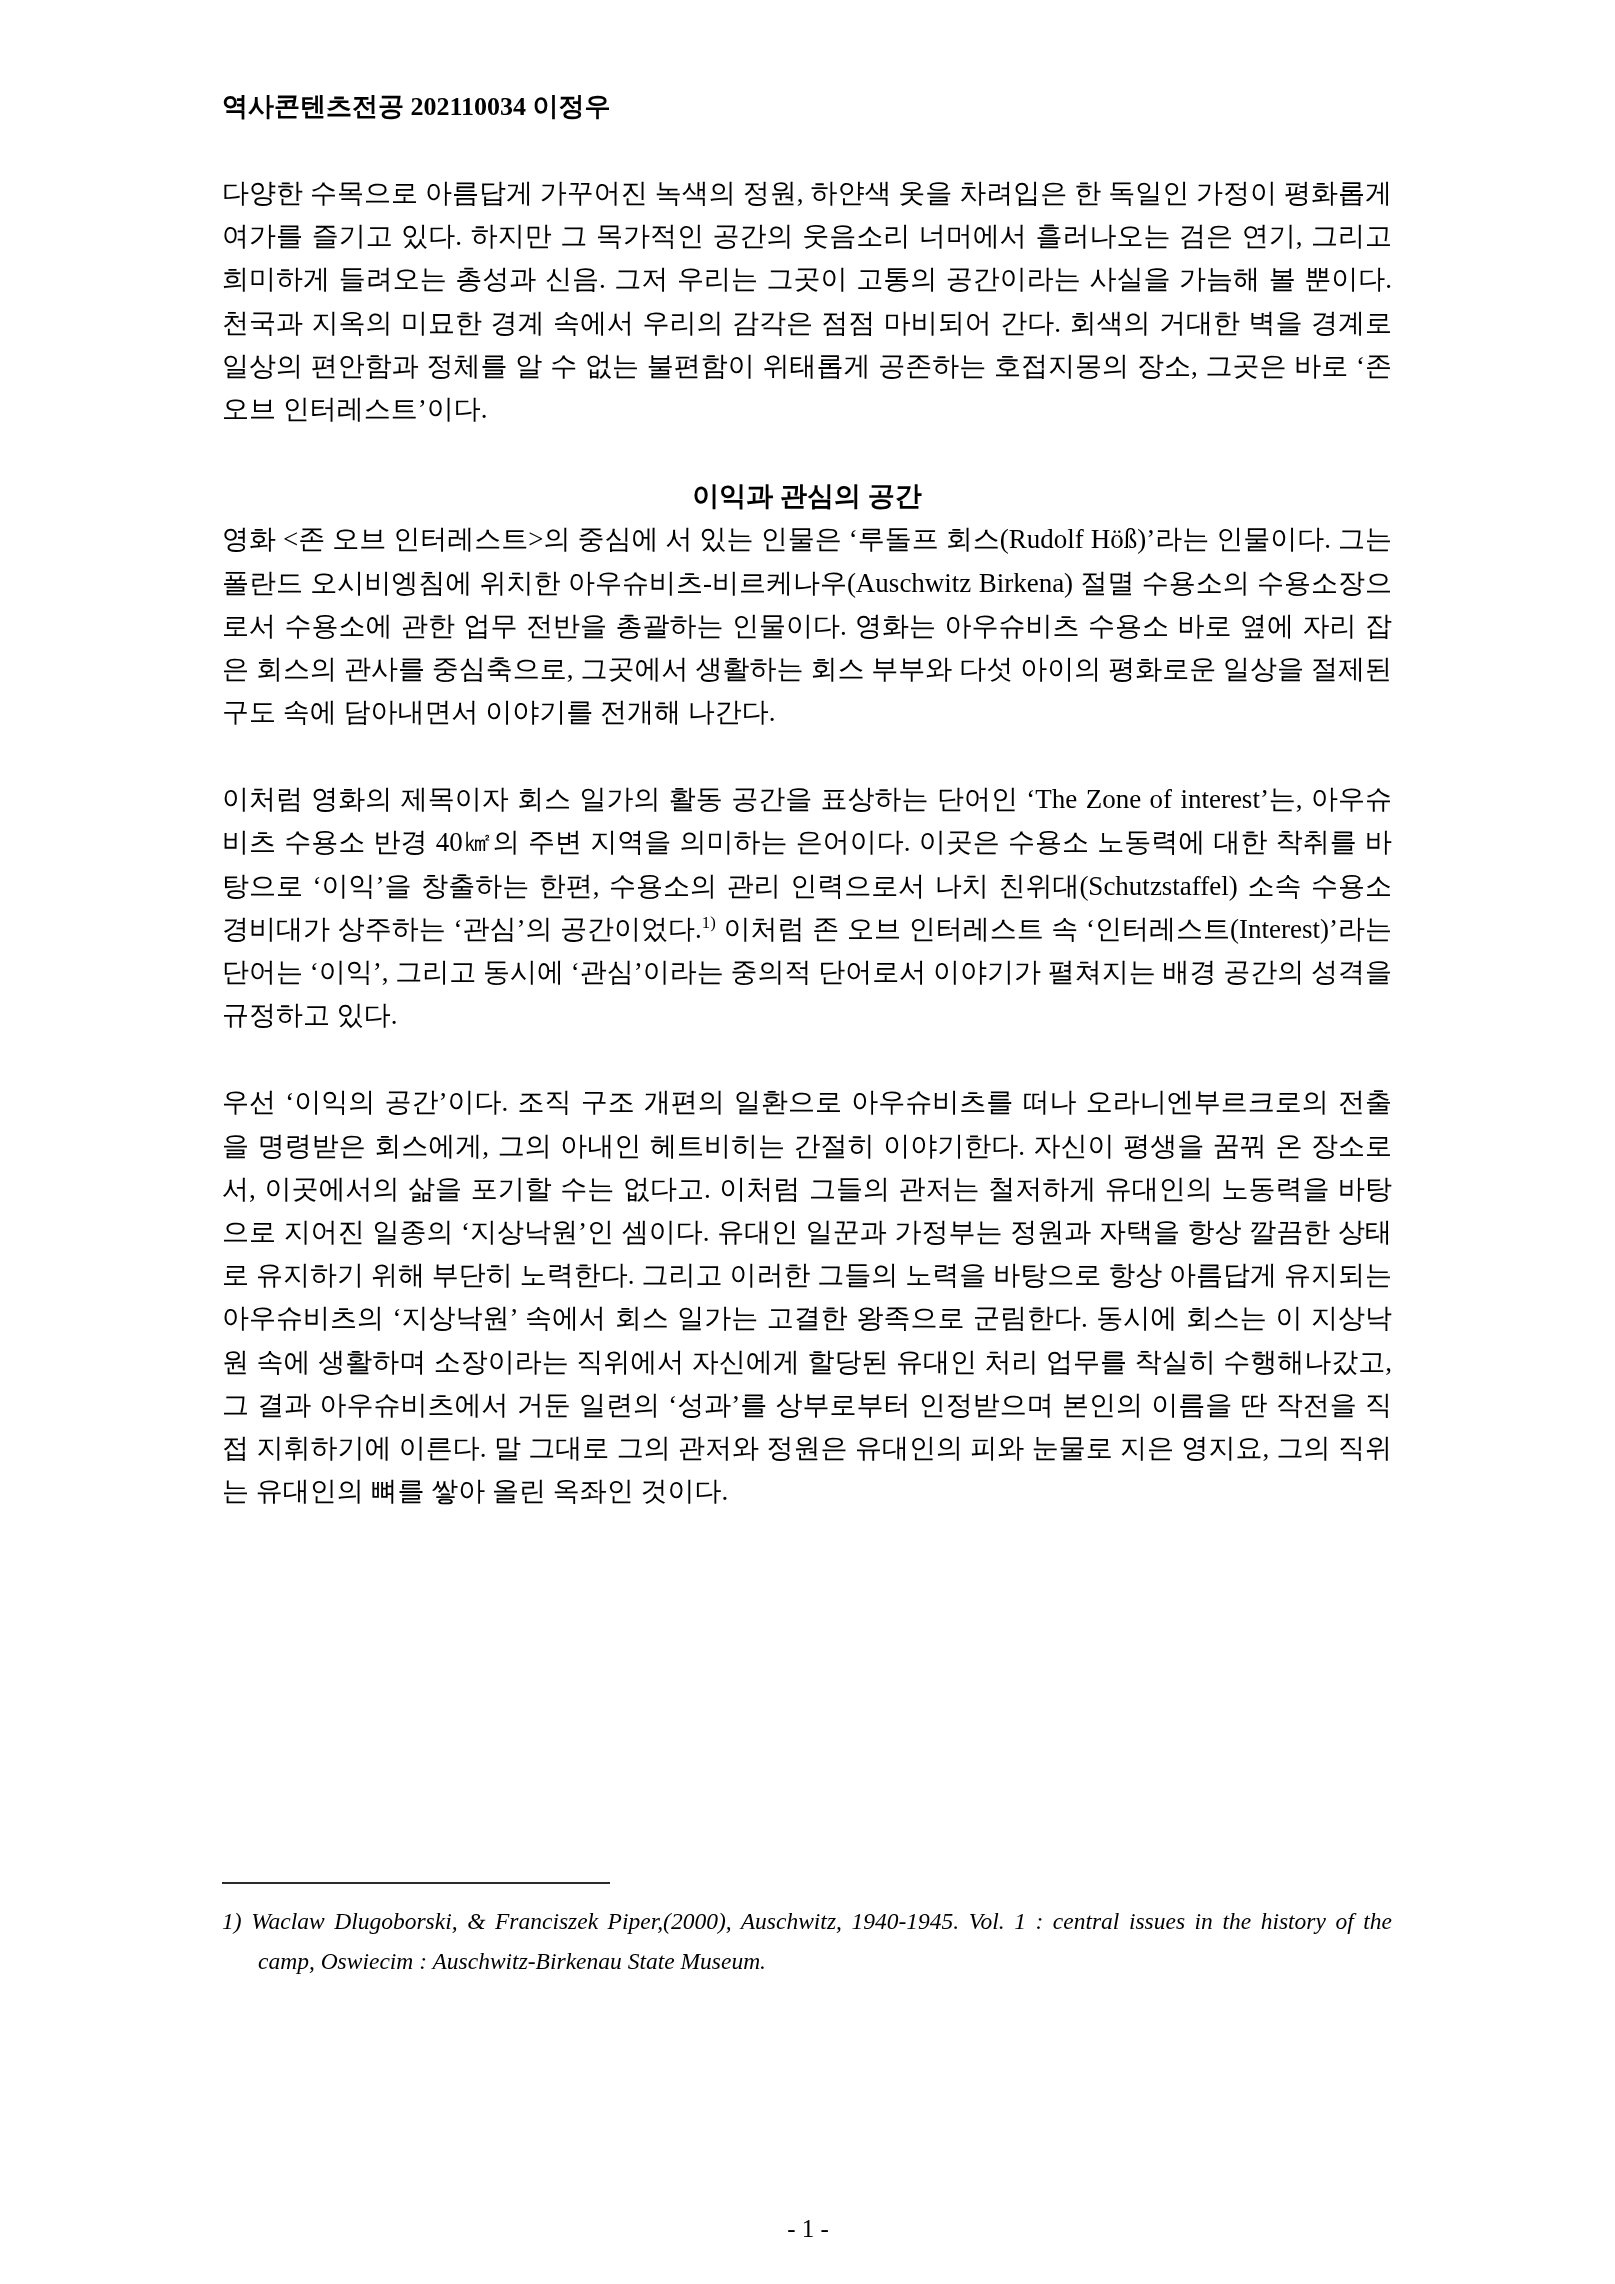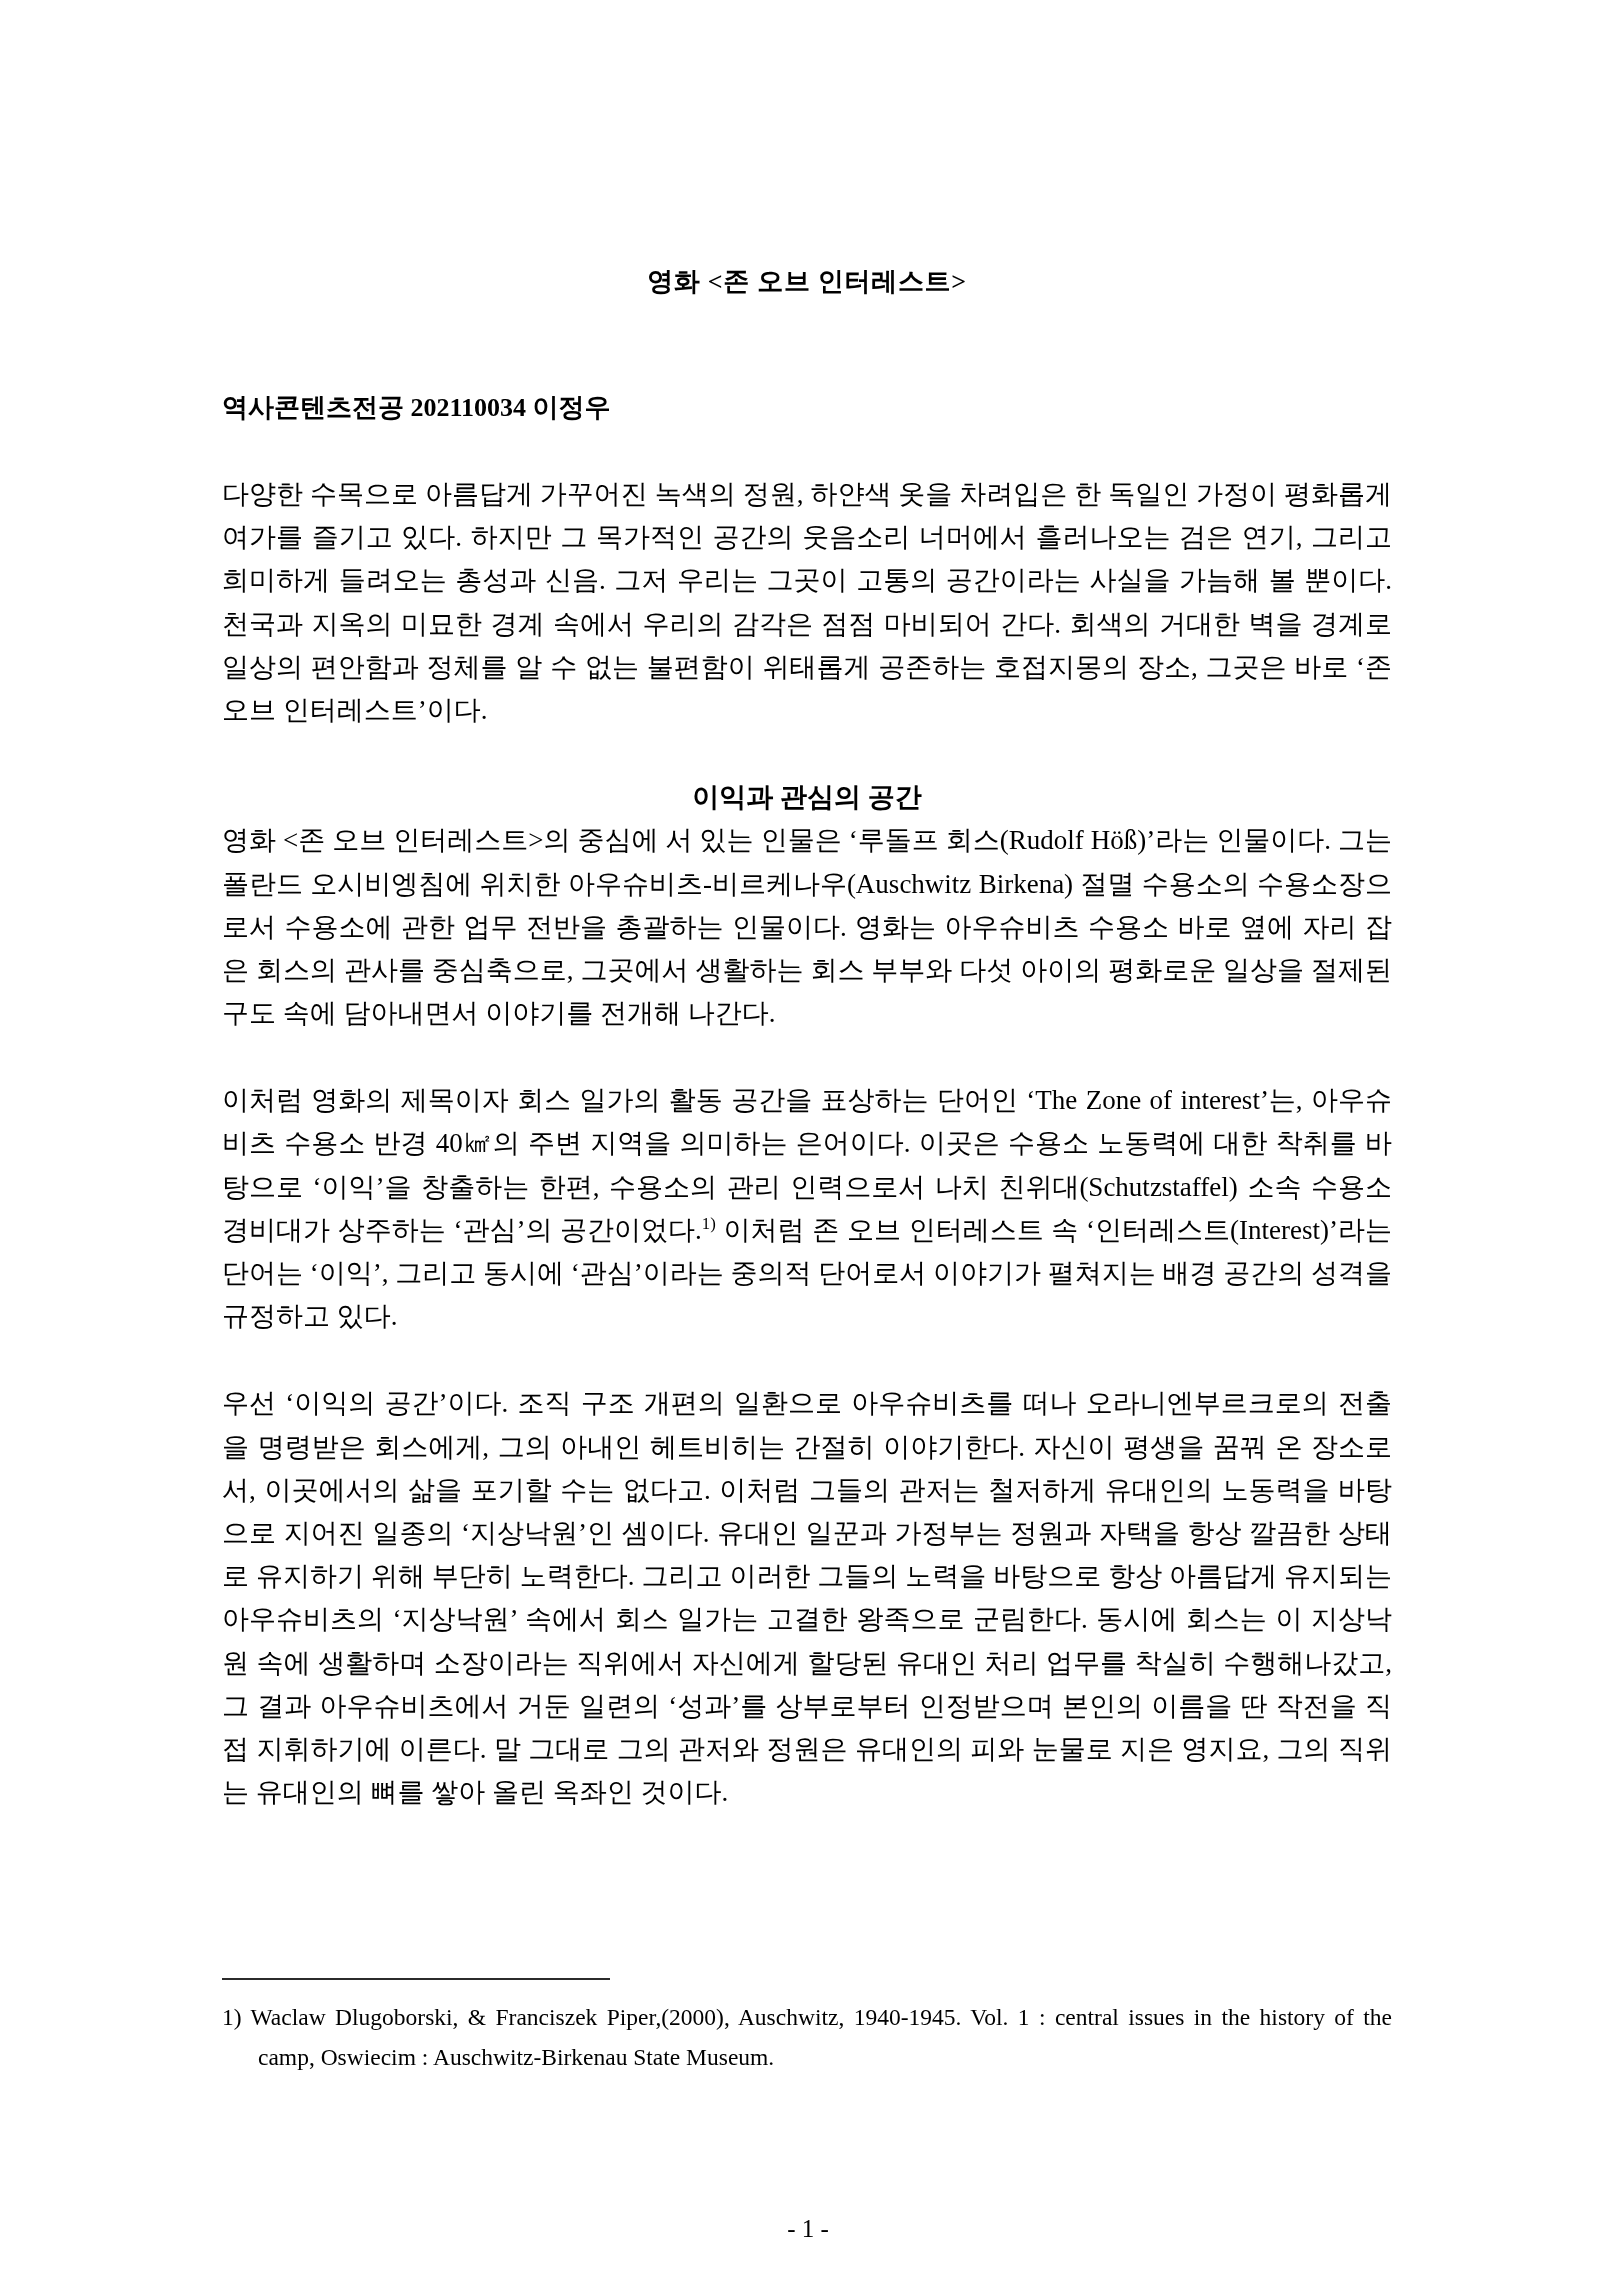"영화 <존 오브 인터레스트>" p.doc-subtitle { html: <p>영화 &lt;존 오브 인터레스트&gt;</p> -> none }
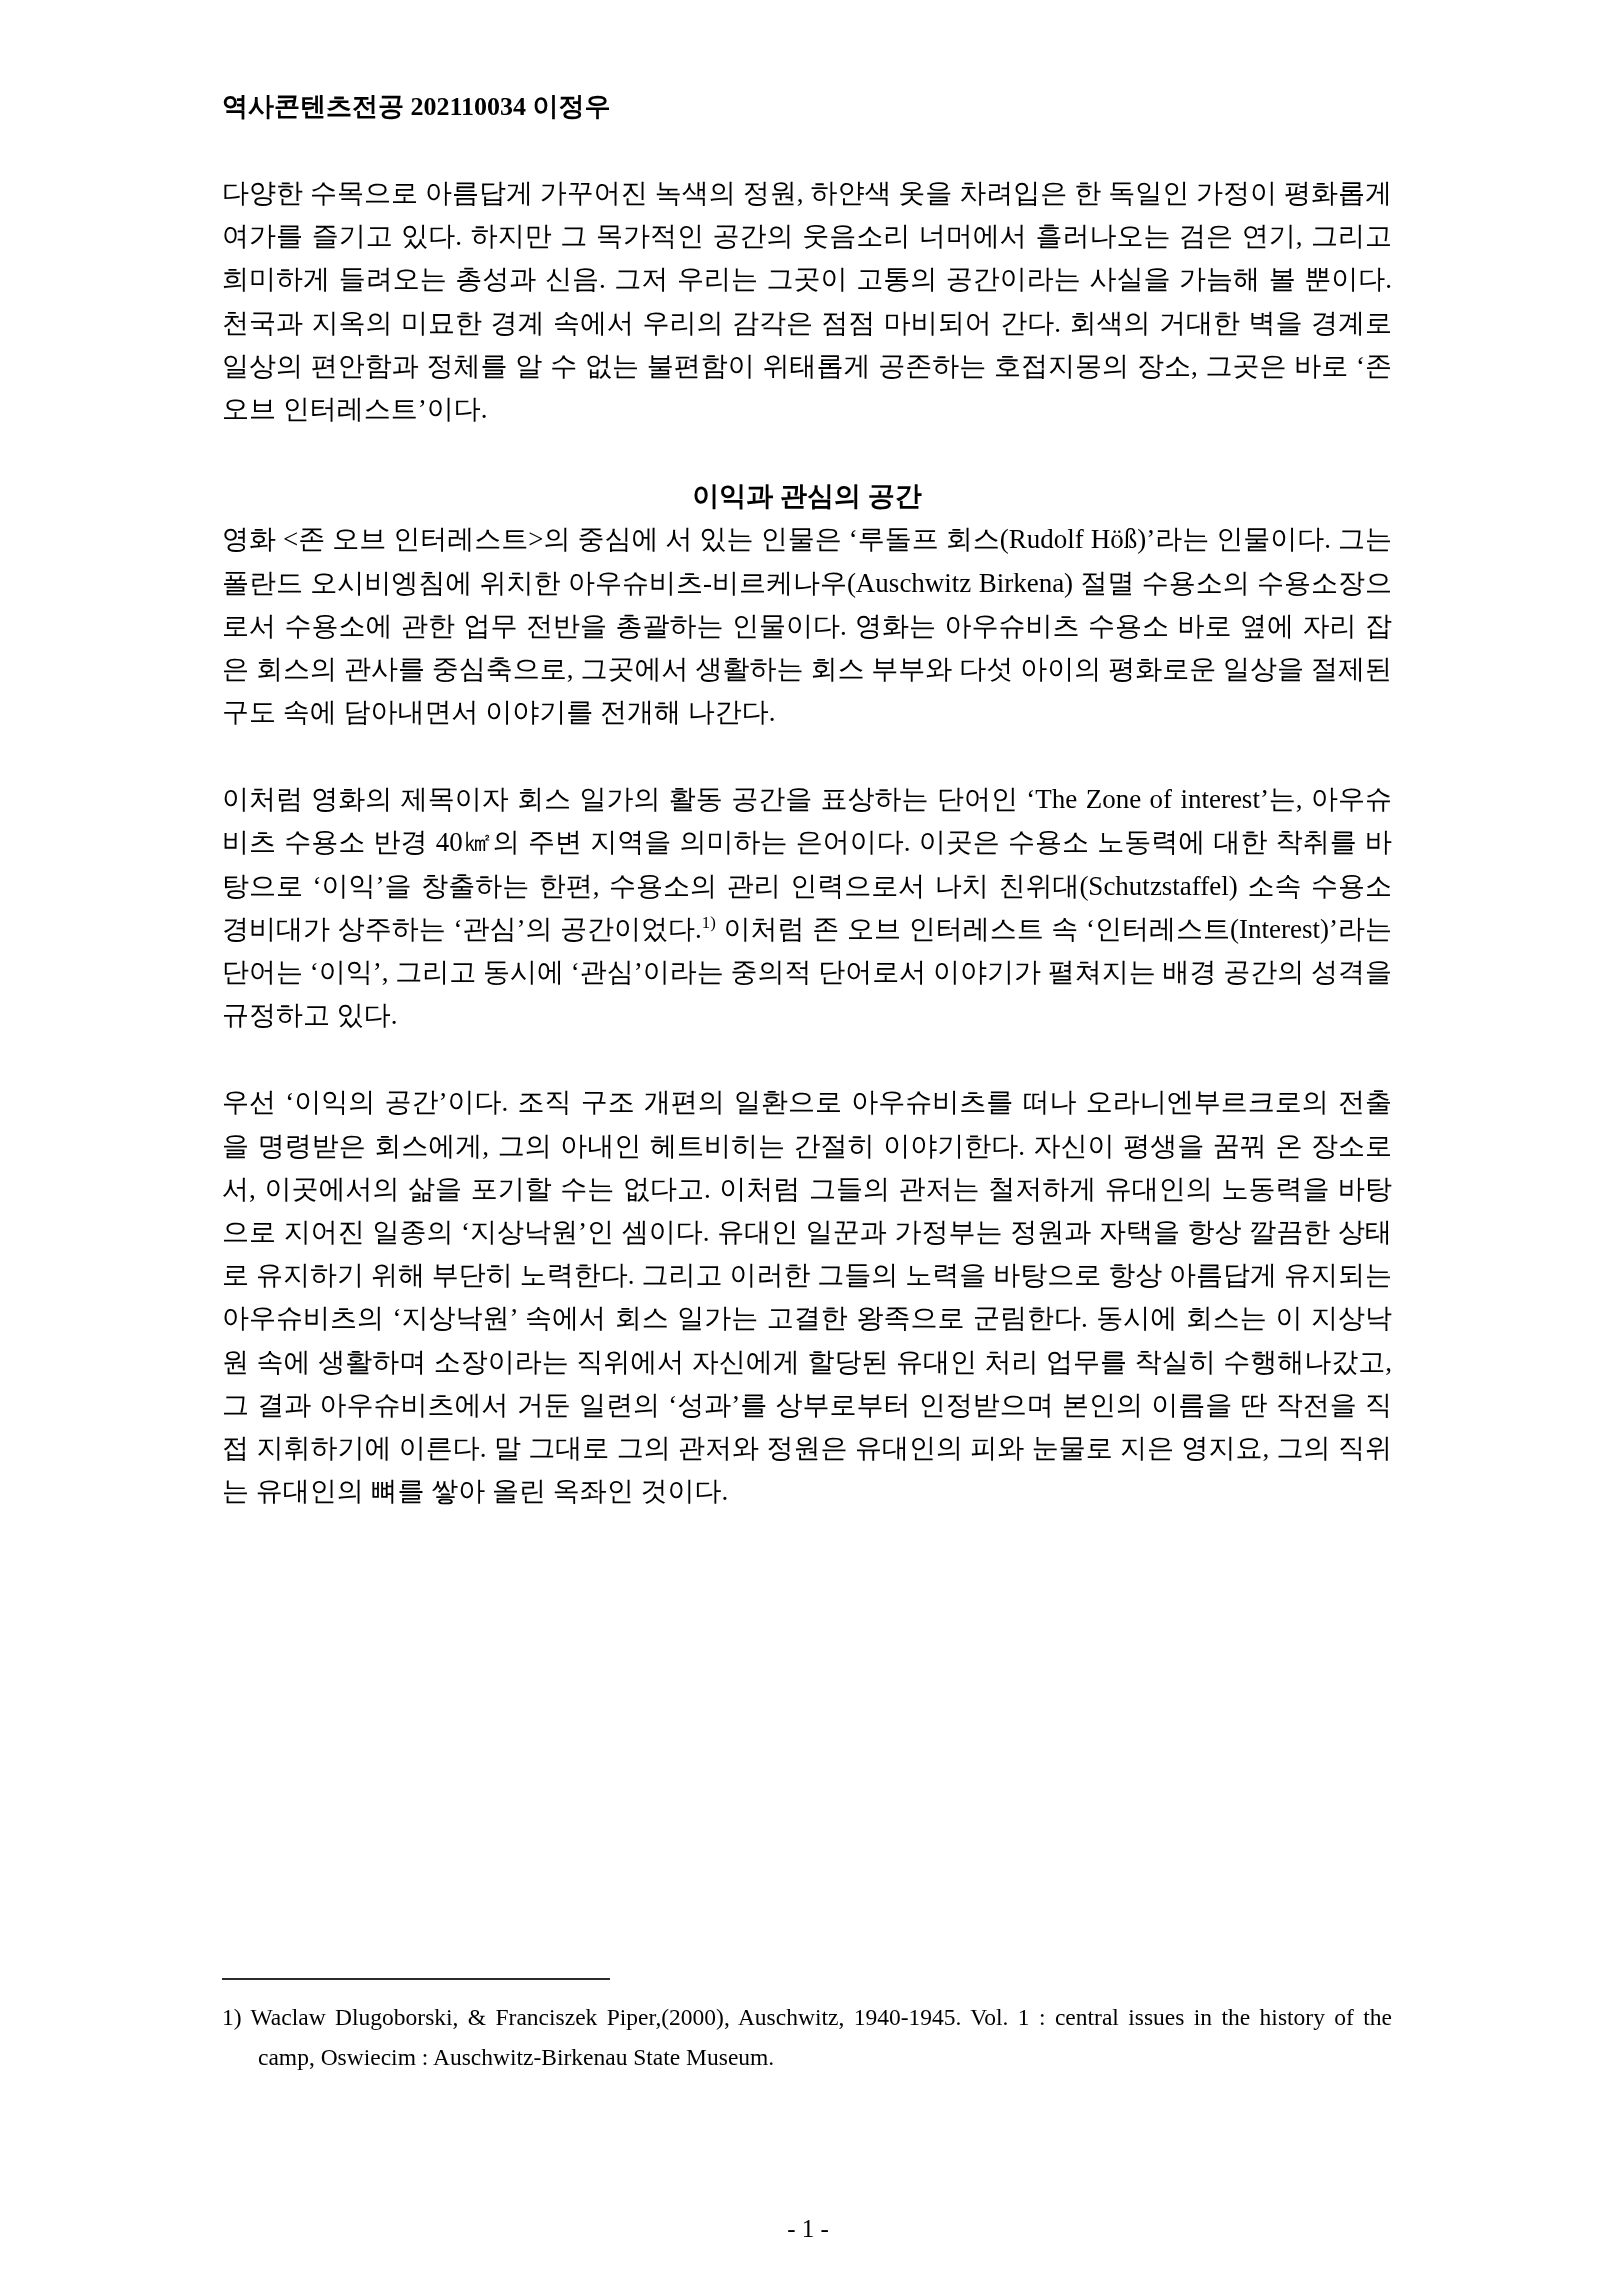"1) Waclaw Dlugoborski, & Franciszek" .footnote-area { font-style: none -> italic; top: 1978px -> 1882px }
